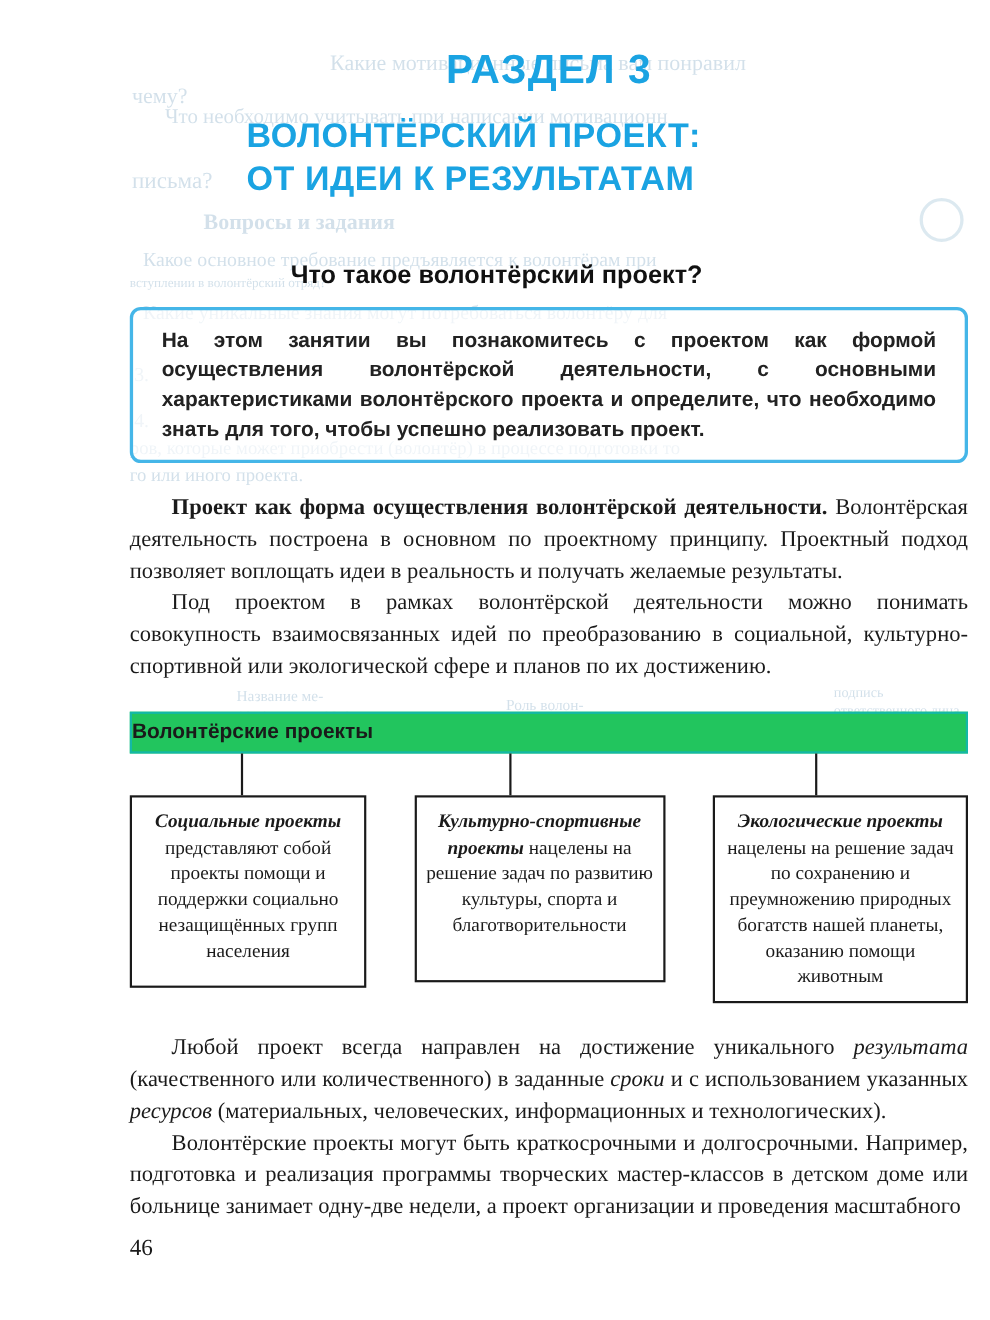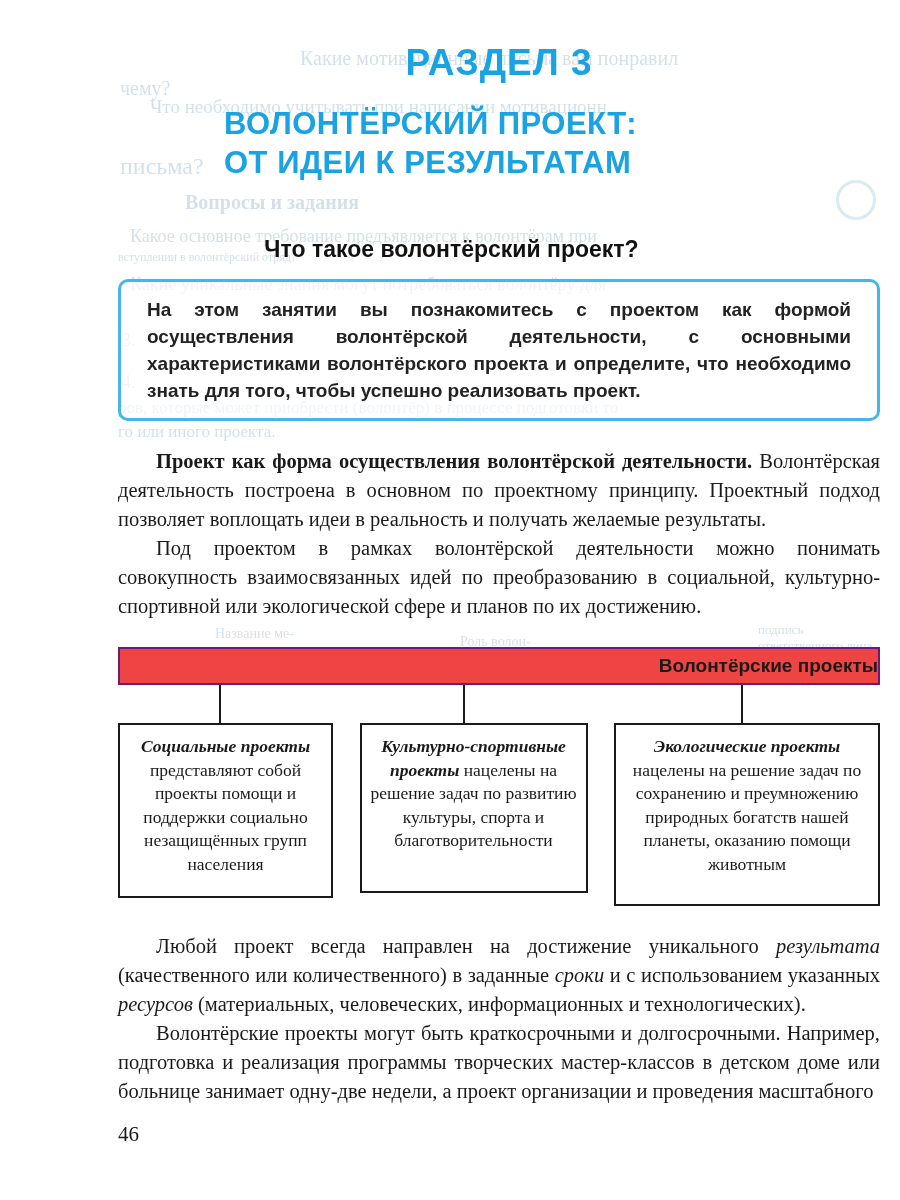"письма?" div.bt { font-size: 24px -> 21px }
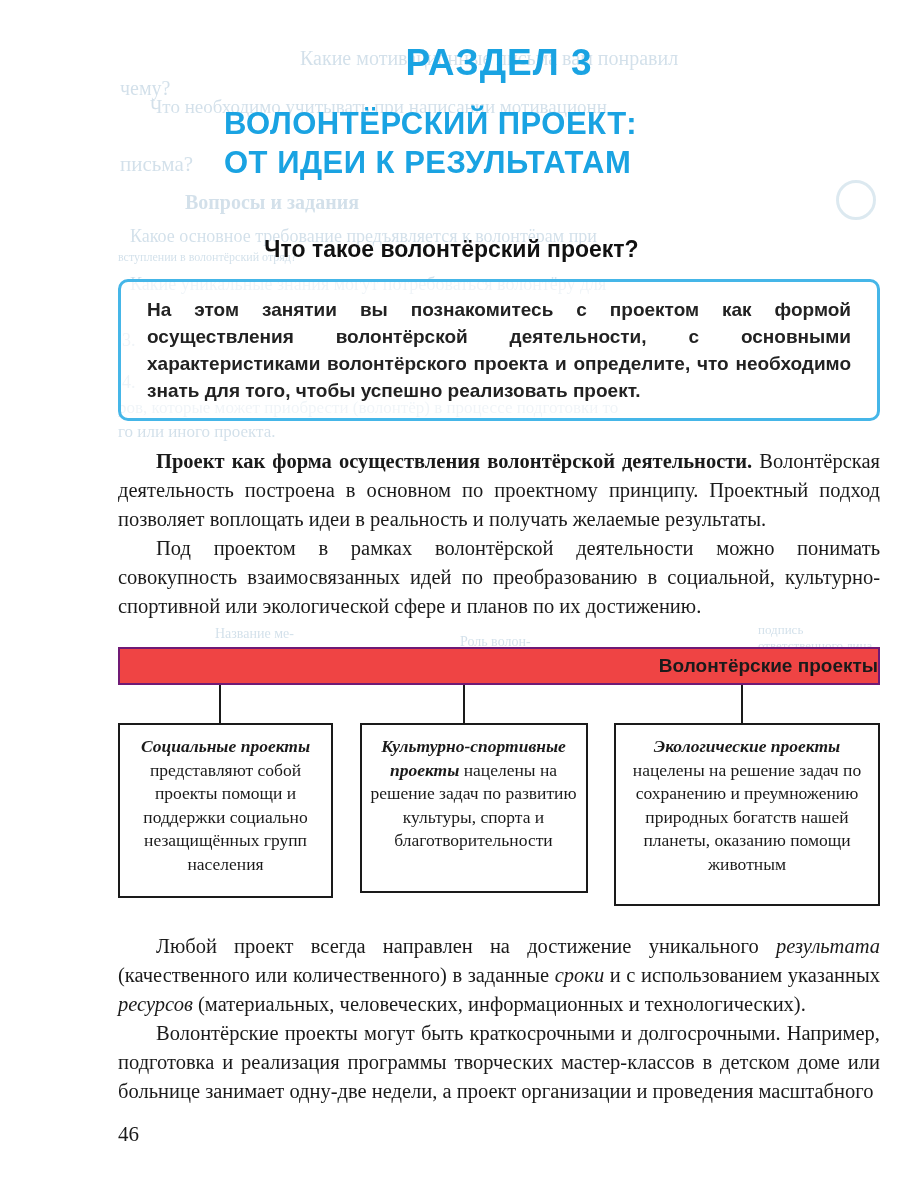"Волонтёрские проекты" .diag-root { background: #ef4444 -> #22c55e; border: 2px solid #701a75 -> 2px solid #14b8a6; text-align: right -> left }
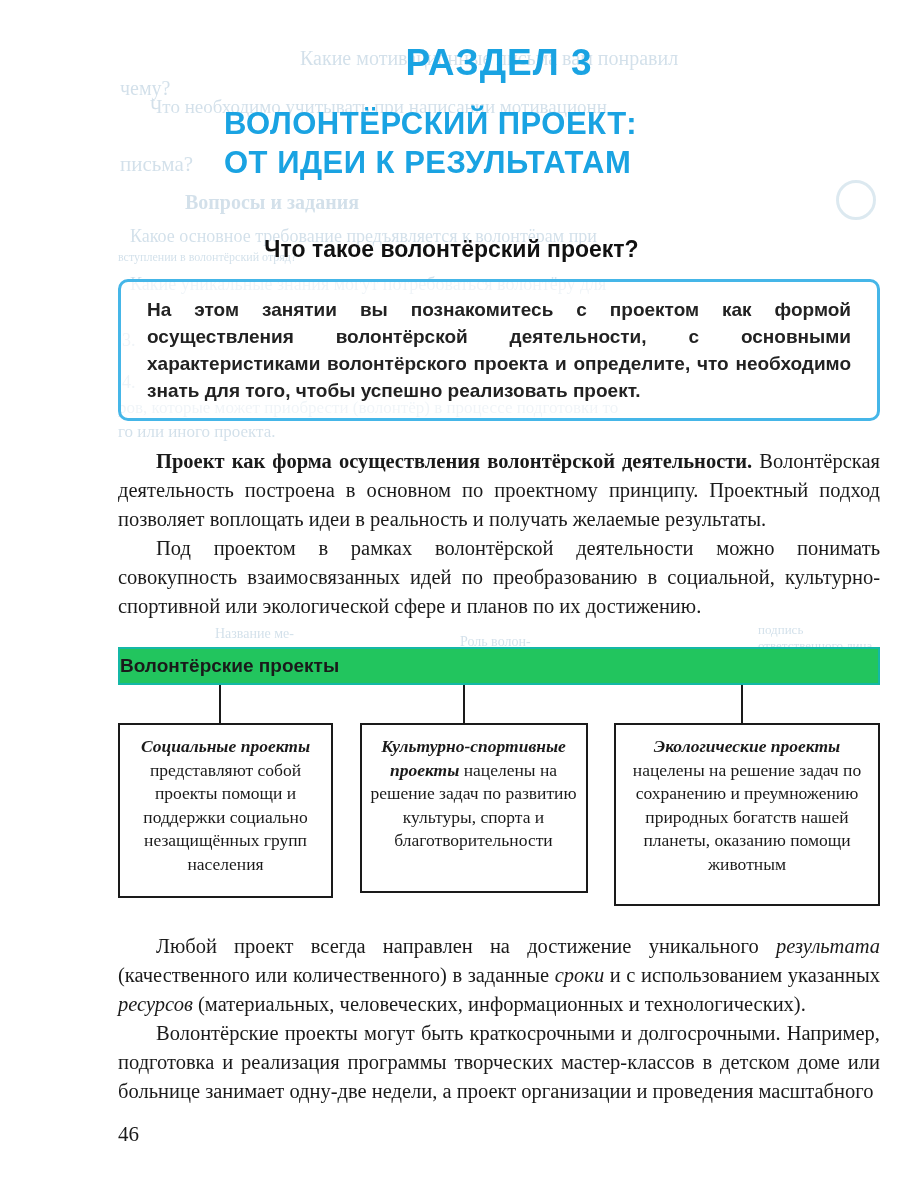"Экологические проекты нацелены на" .diag-box.b3 { width: 266px -> 232px }
